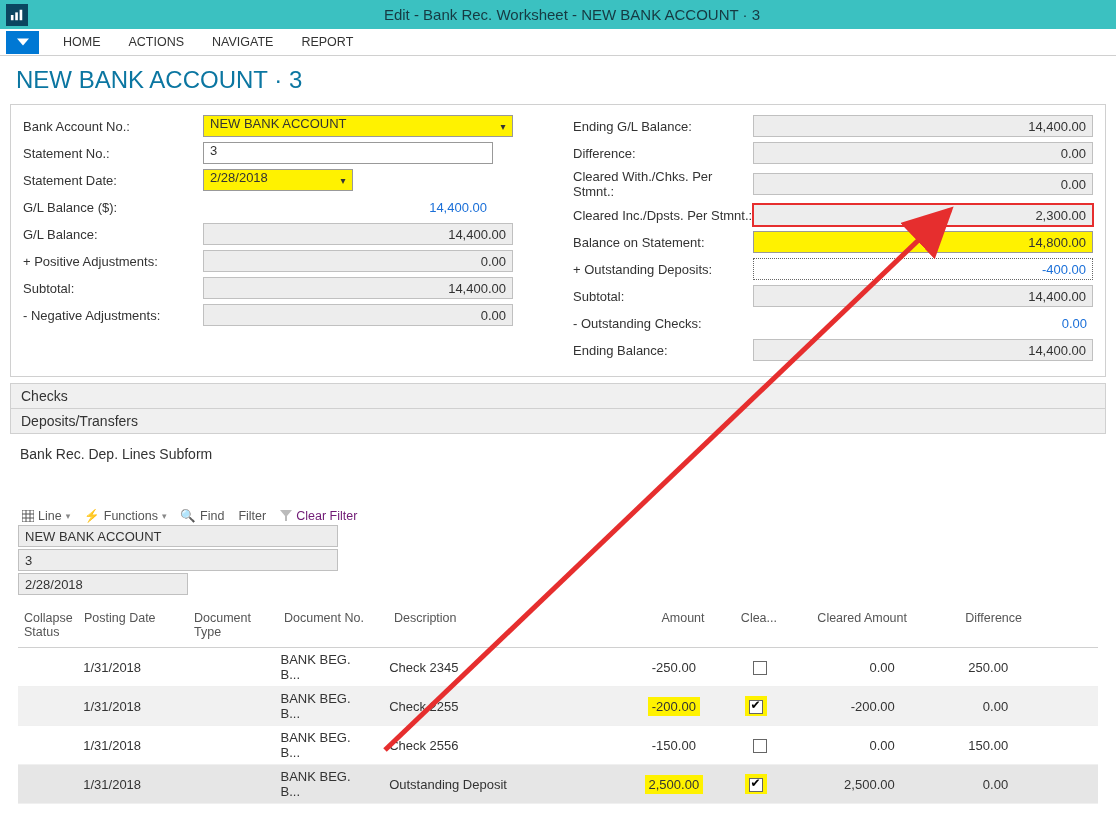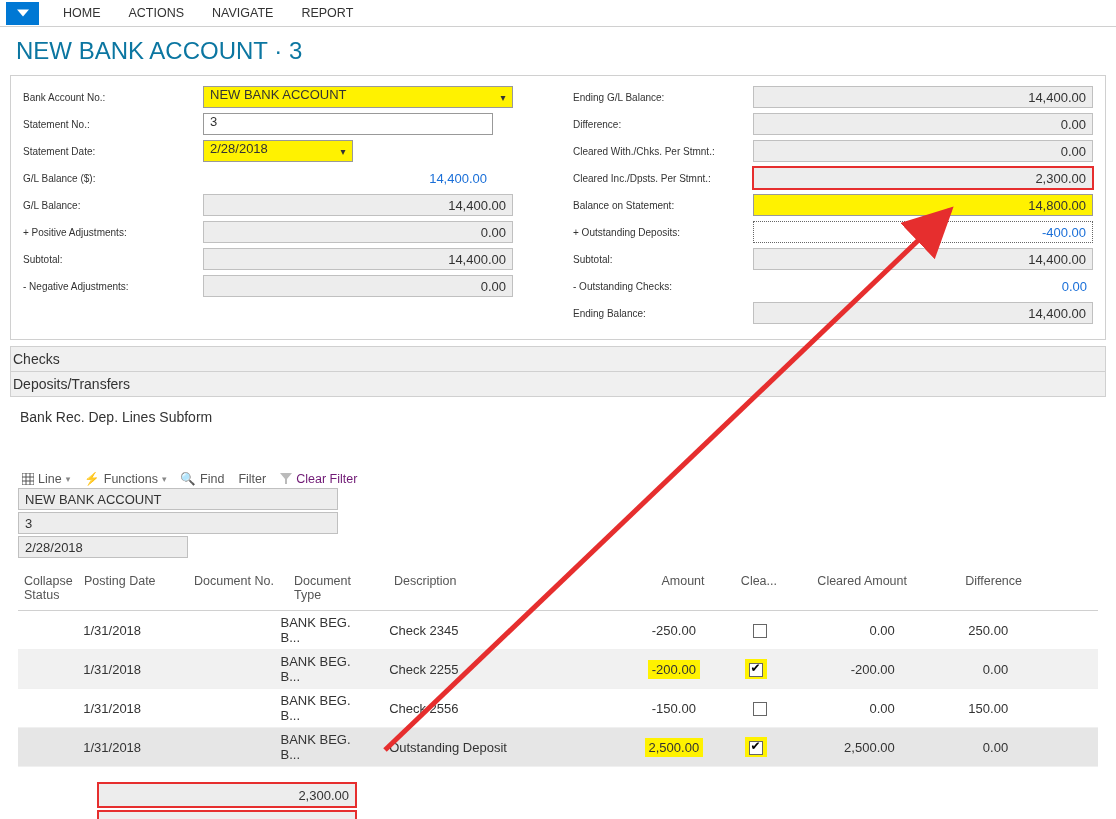"Edit - Bank Rec. Worksheet" div.titlebar { html: none -> <div> <div> <svg> <rect></rect> <rect></rect> <rect></rect> </svg> </div> <div>Edit - Bank Rec. Worksheet - NEW BANK ACCOUNT · 3</div> </div> }
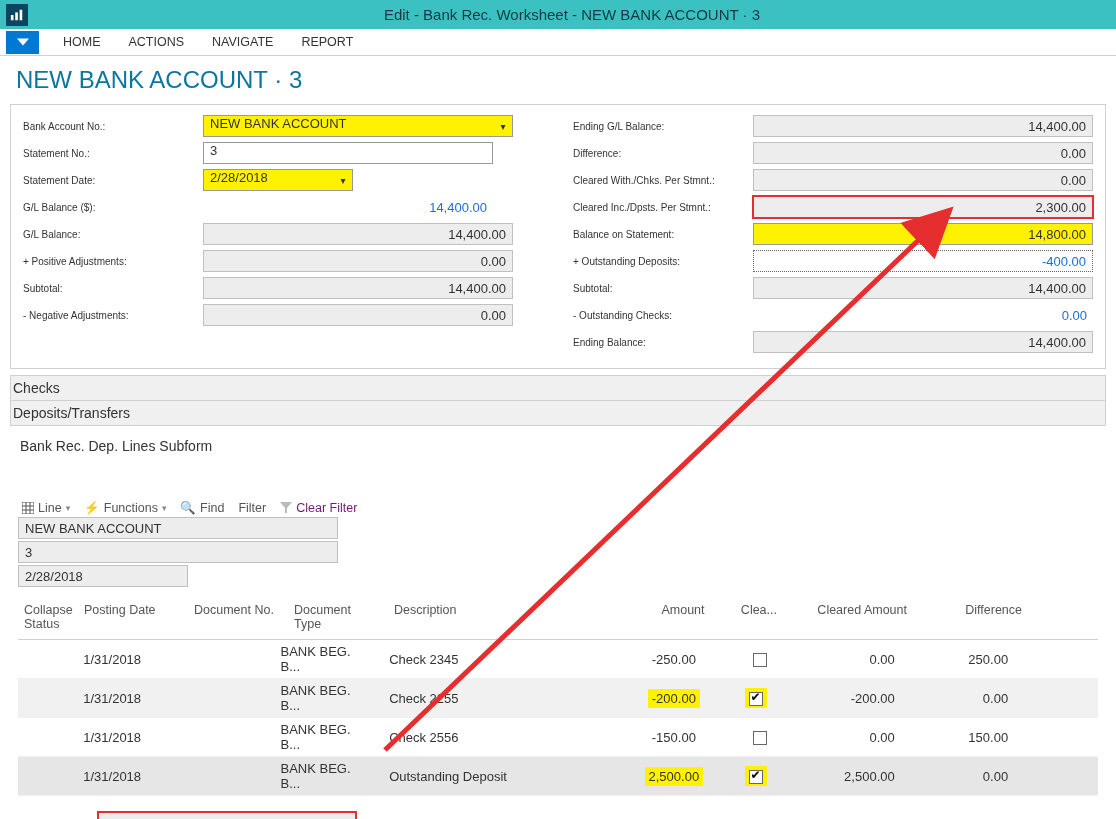"Bank Account No.:" .form-row .lbl { font-size: 10px -> 13px }
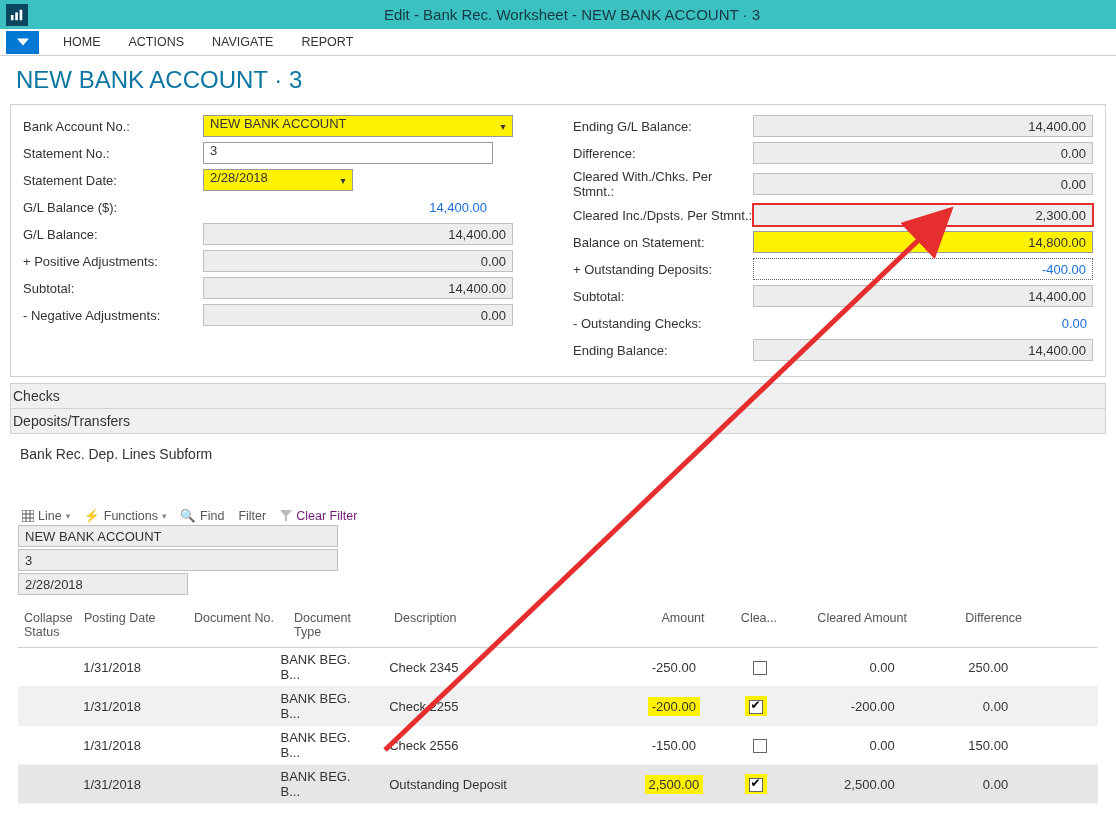"Checks" .section-hdr { padding: 4px 2px -> 4px 10px }
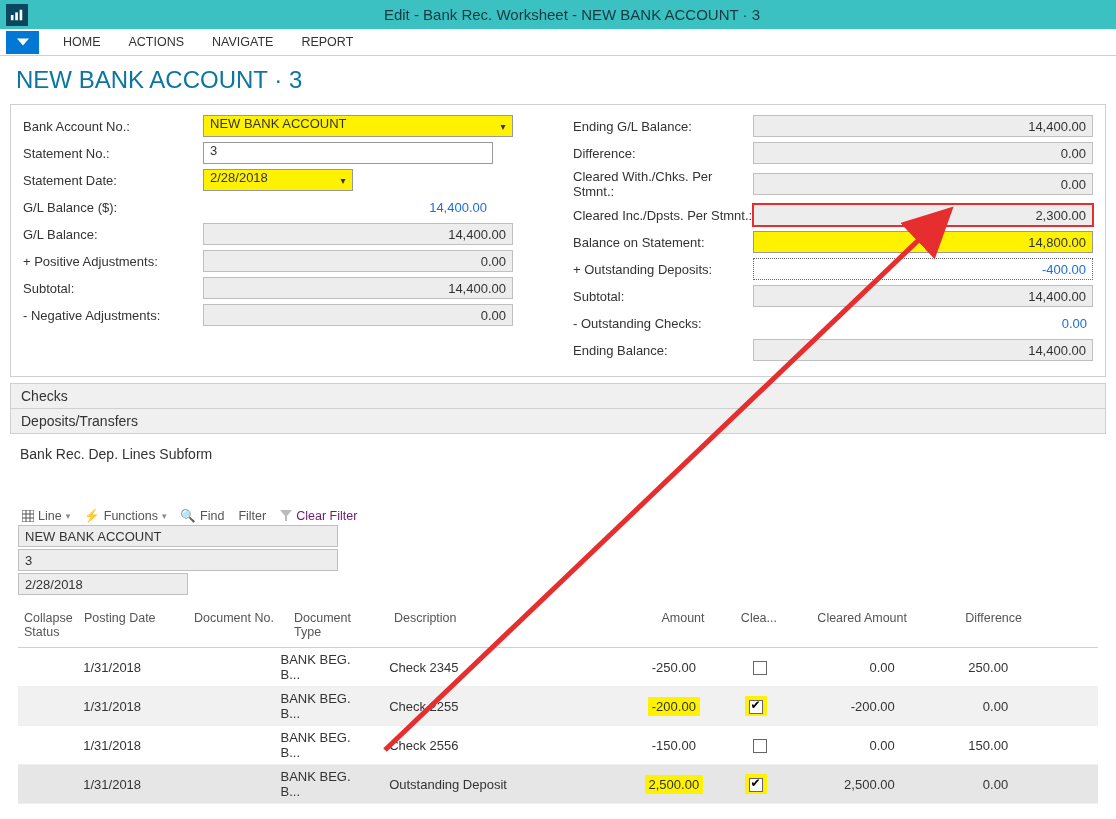"Document No." div.col { order: before "Document Type" -> after "Document Type" }
